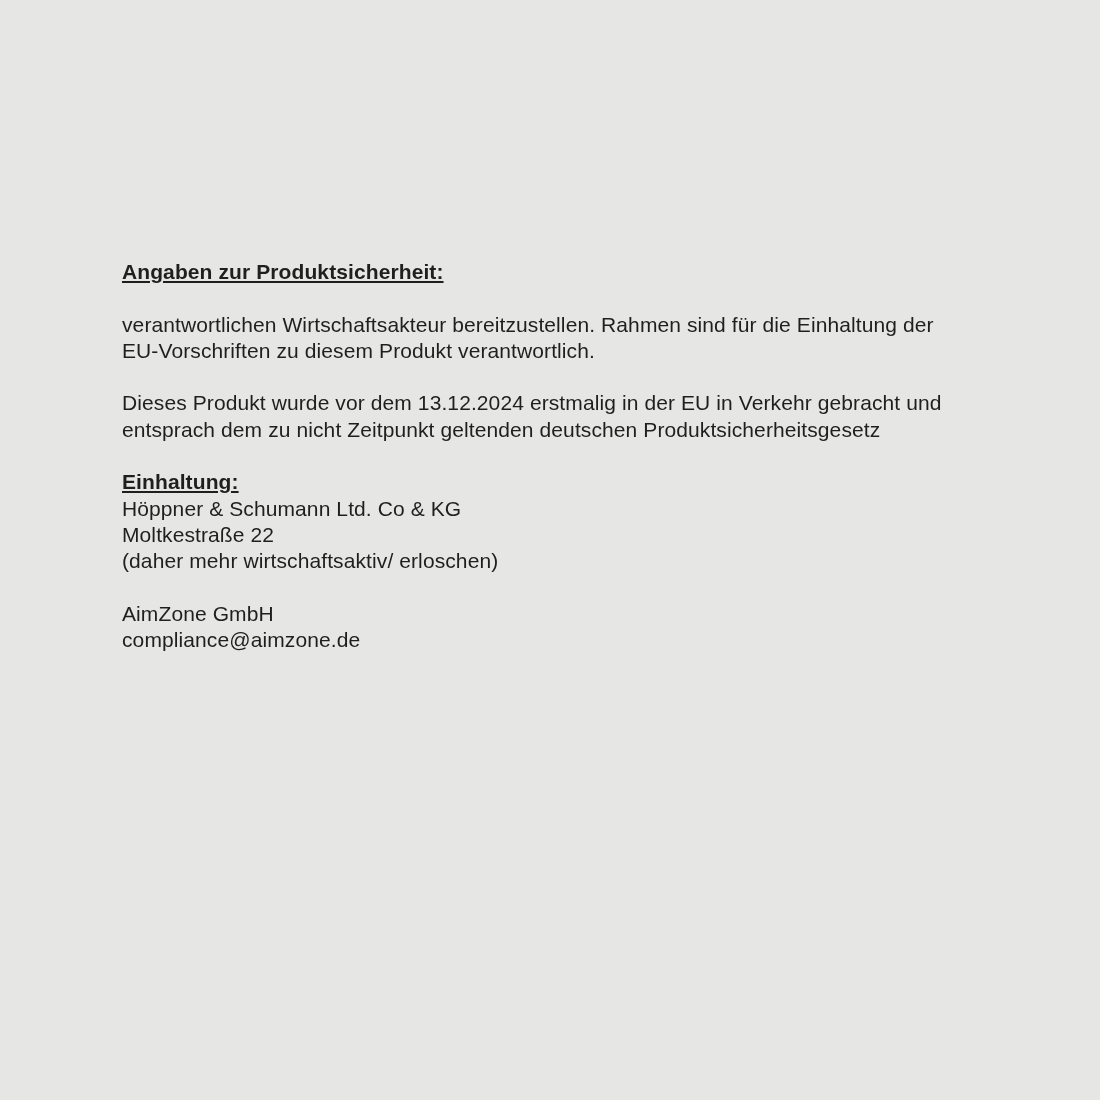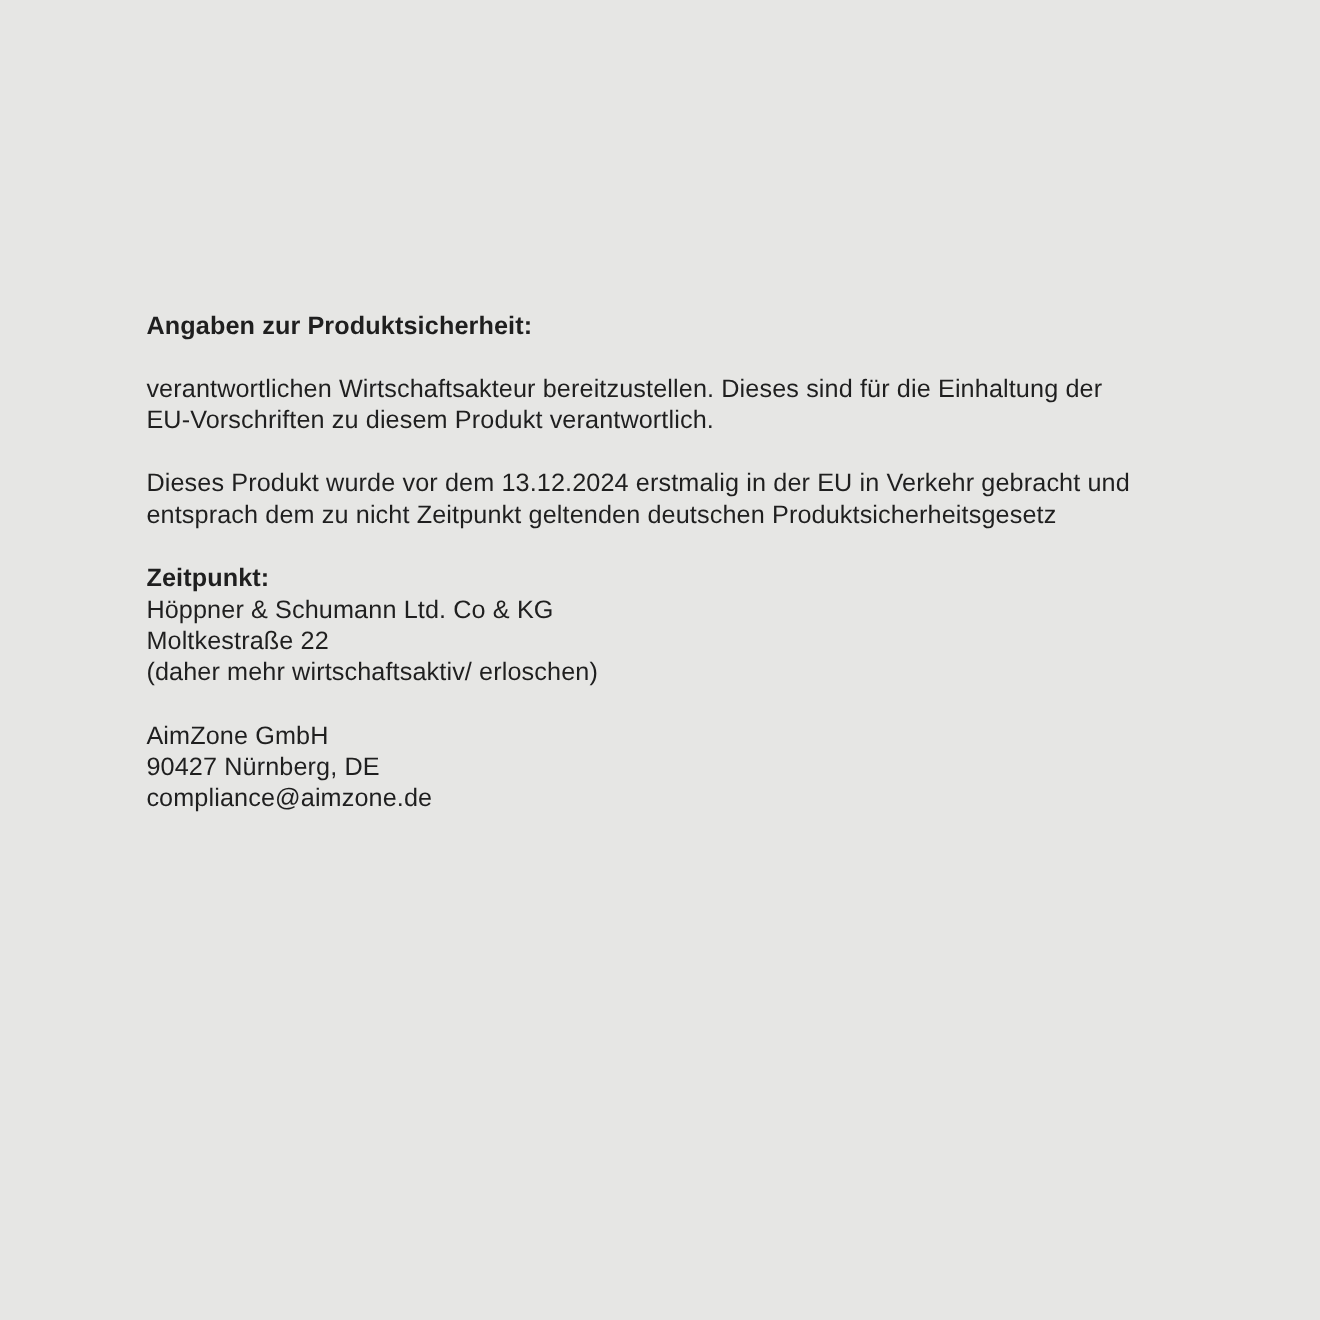"Angaben zur Produktsicherheit:" .bold { text-decoration: none -> underline }
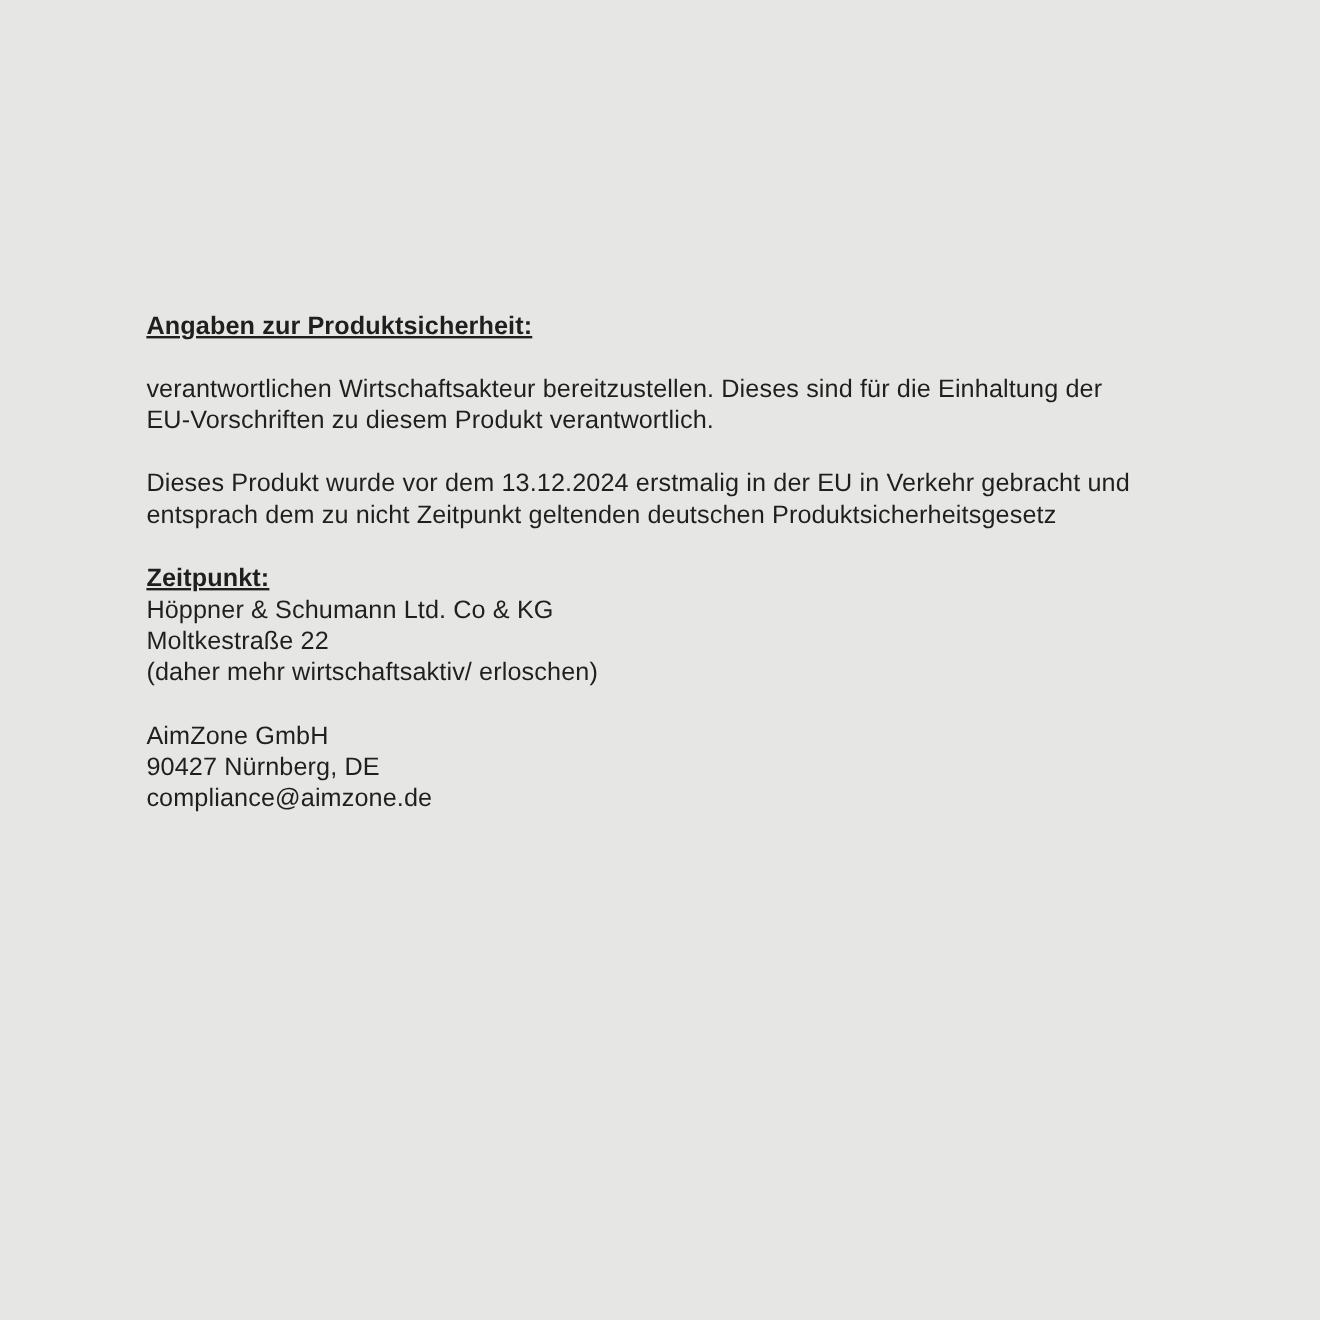"verantwortlichen Wirtschaftsakteur" span.line { text: Dieses -> Rahmen }
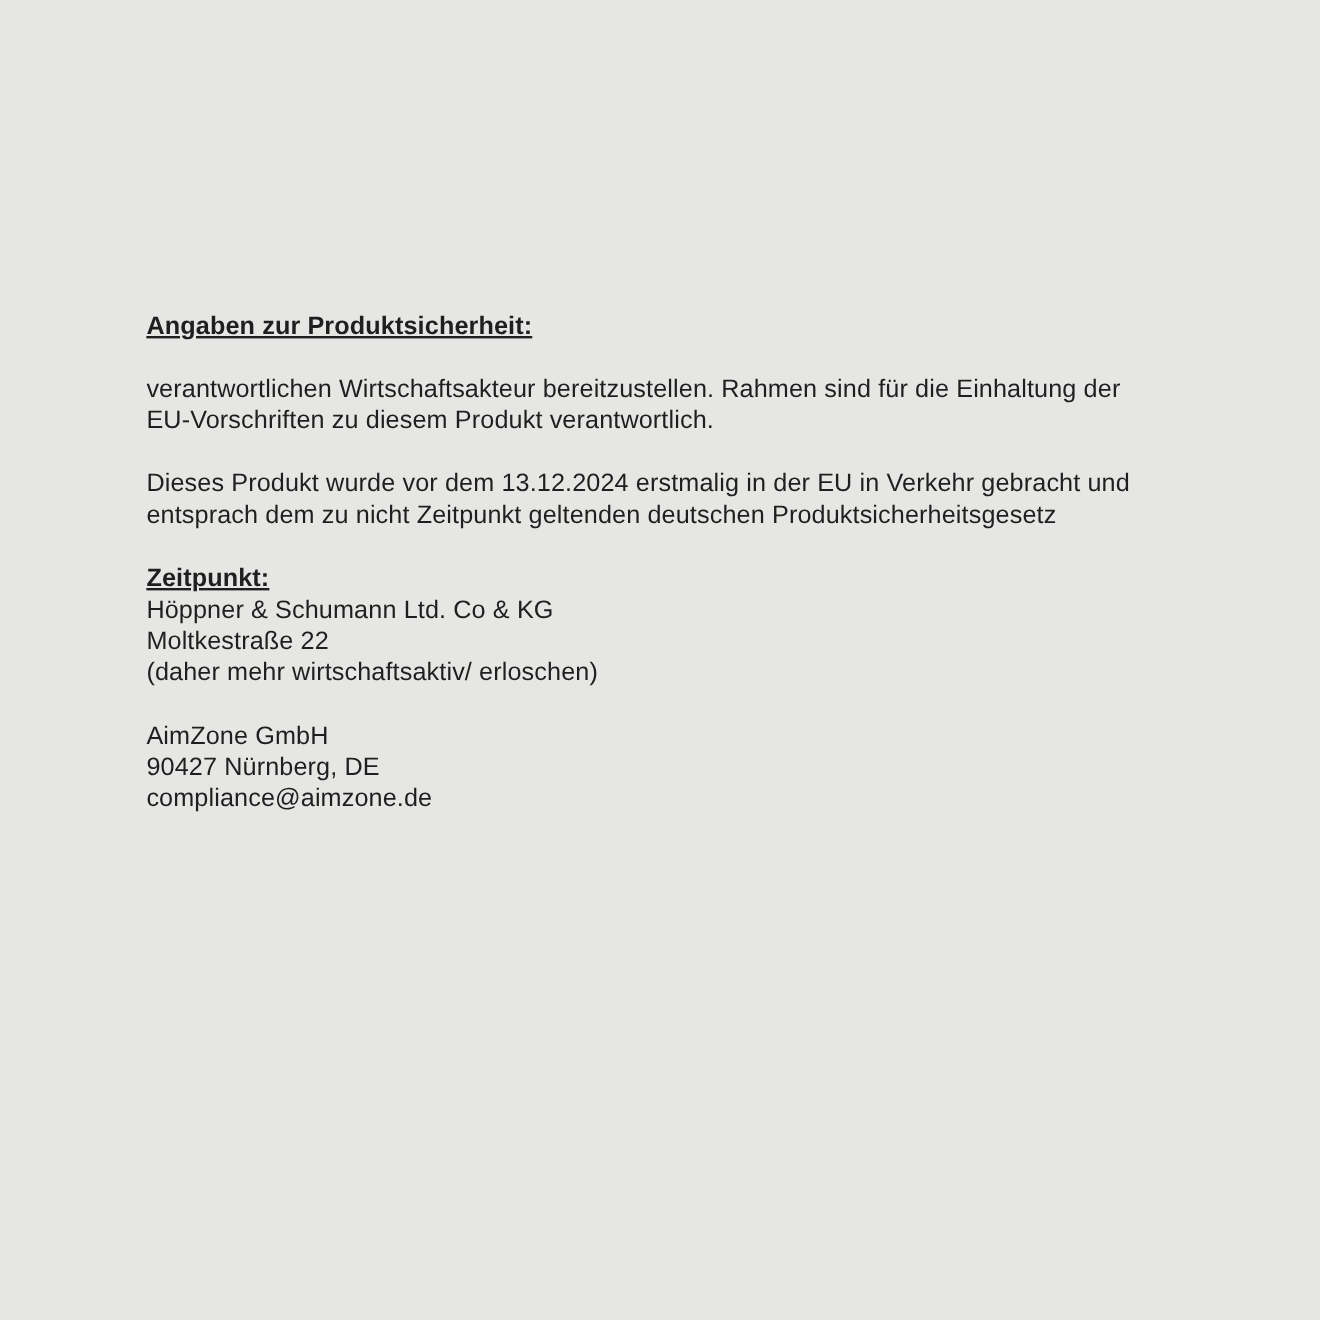"Zeitpunkt:" span.line { text: Zeitpunkt -> Einhaltung }
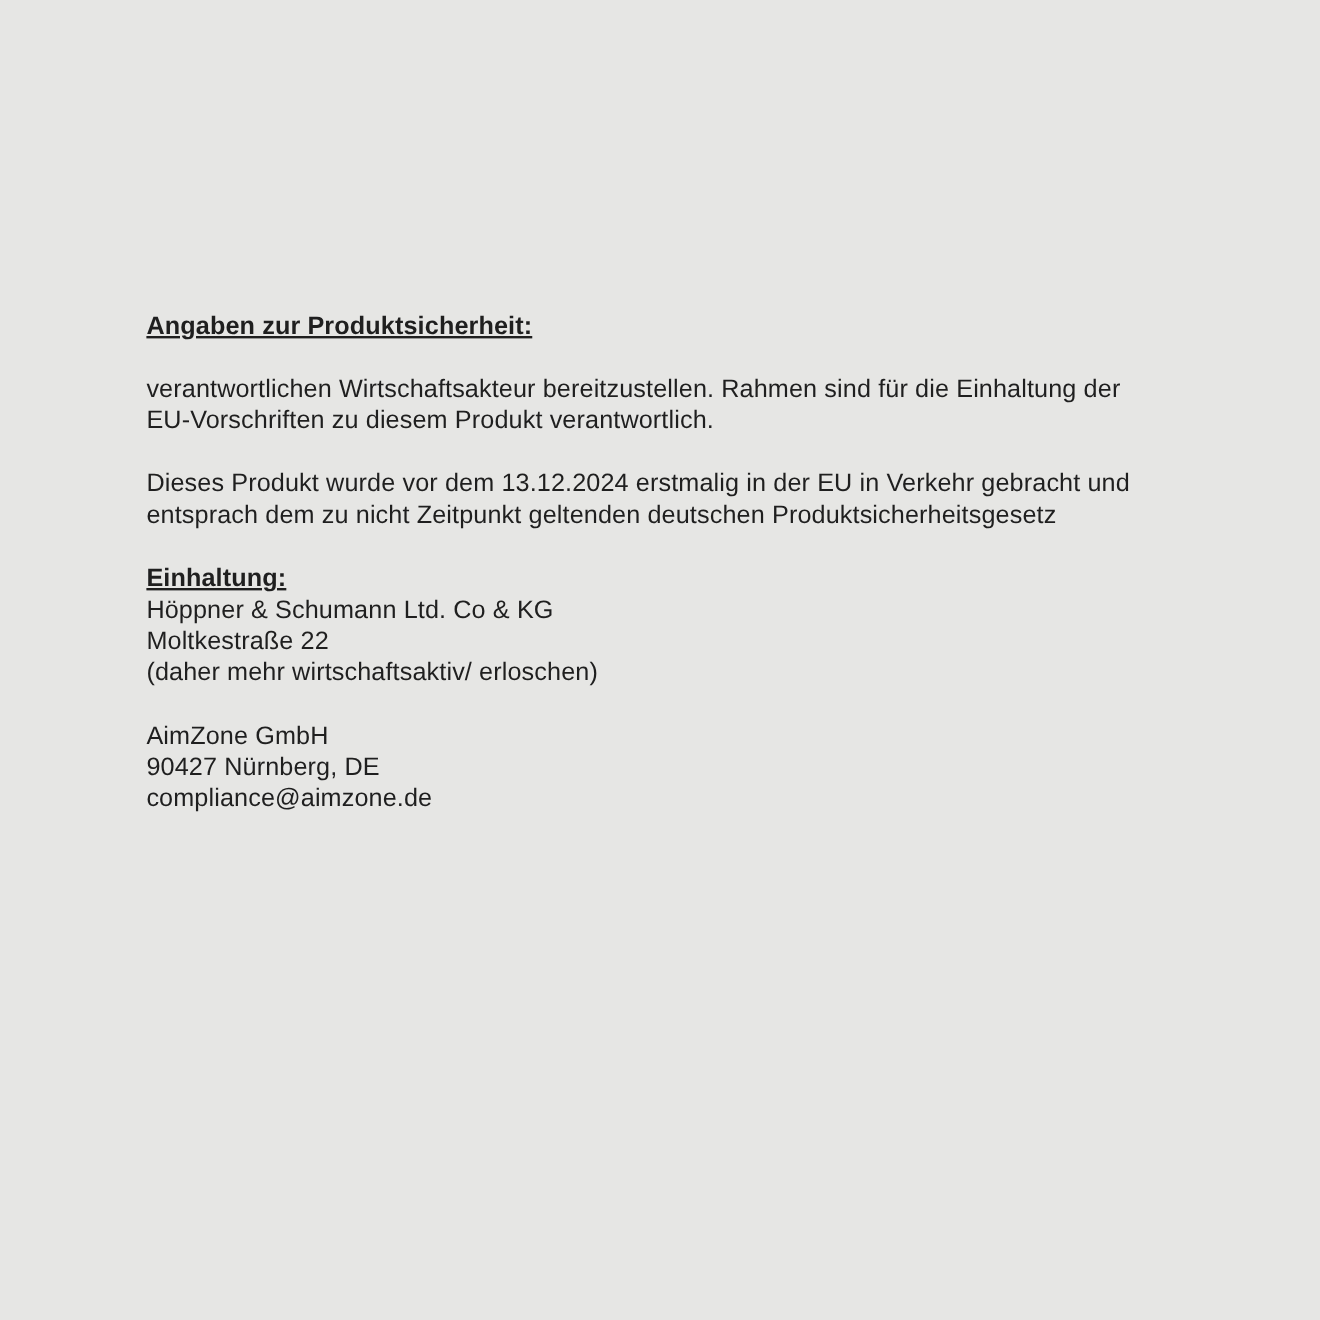"90427 Nürnberg, DE" span.line { html: <span>90427 Nürnberg, DE</span> -> none }
